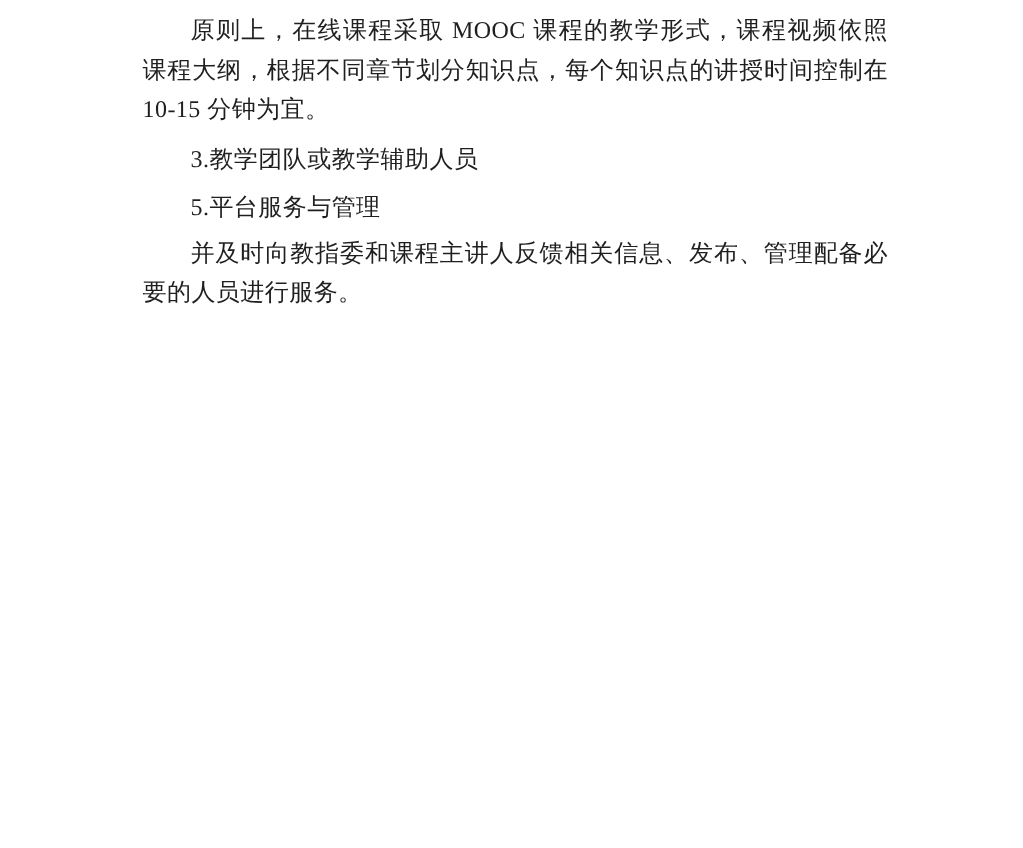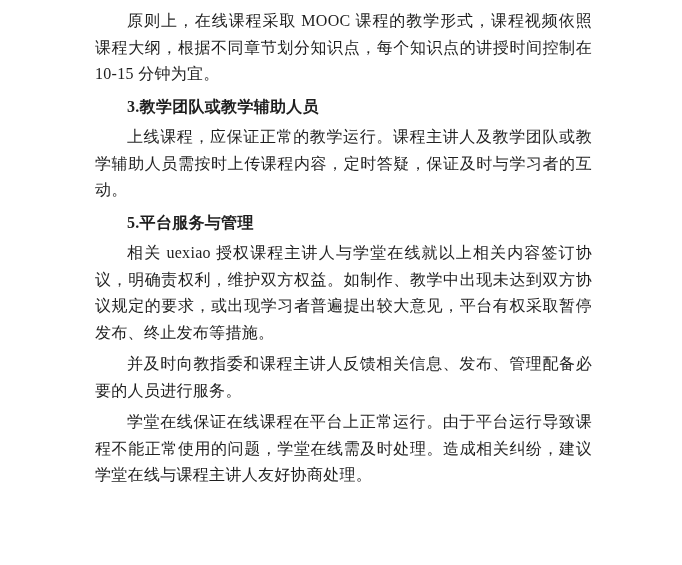"3.教学团队或教学辅助人员" .heading { font-weight: bold -> normal }
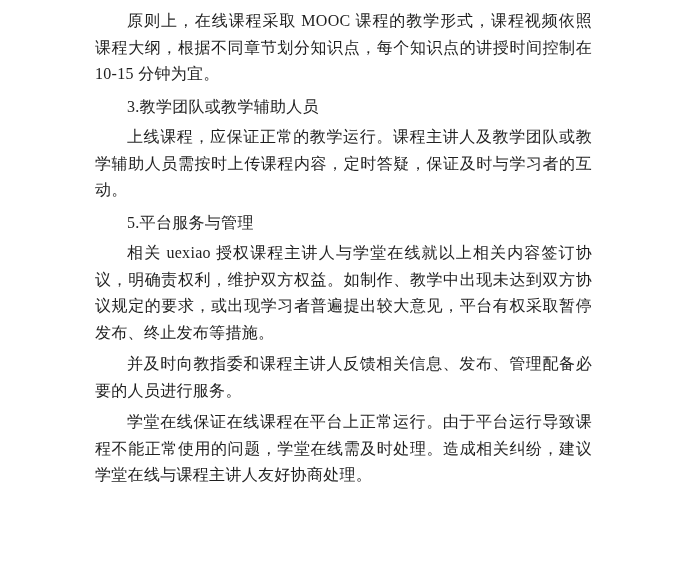"上线课程，应保证正常的教学运行。课程主讲人及教学团队或教学辅助人员需按时上传课程" p.para { html: <p>上线课程，应保证正常的教学运行。课程主讲人及教学团队或教学辅助人员需按时上传课程内容，定时答疑，保证及时与学习者的互动。</p> -> none }
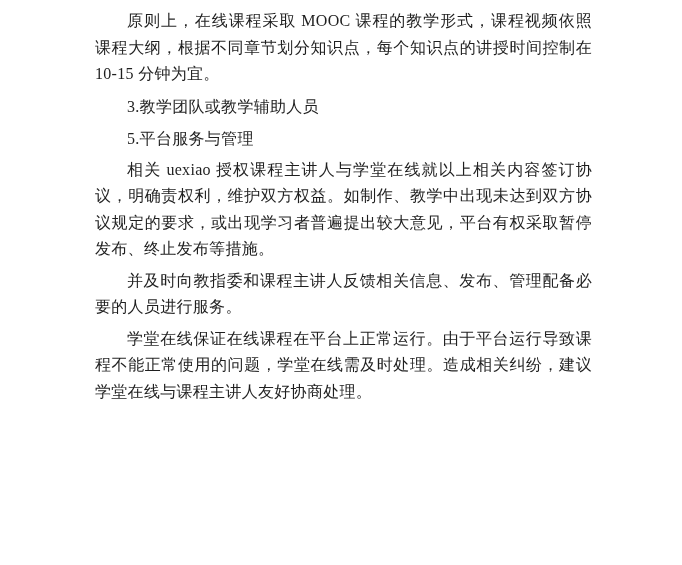"相关 uexiao" p.para { html: <p>相关 uexiao 授权课程主讲人与学堂在线就以上相关内容签订协议，明确责权利，维护双方权益。如制作、教学中出现未达到双方协议规定的要求，或出现学习者普遍提出较大意见，平台有权采取暂停发布、终止发布等措施。</p> -> none }
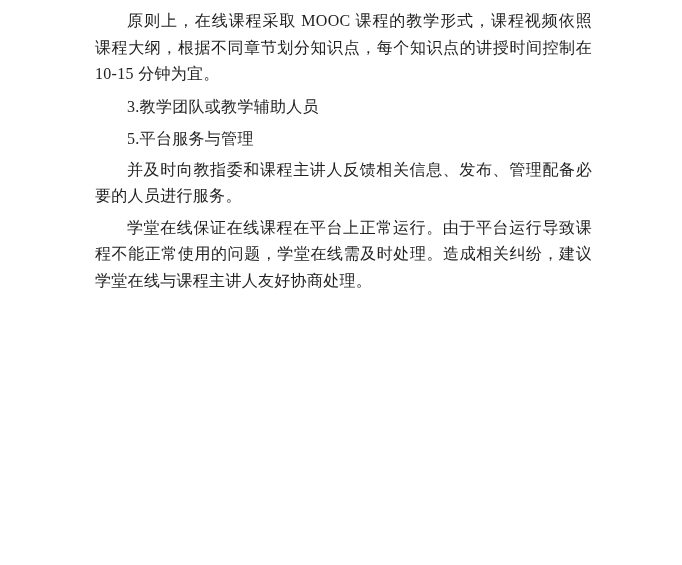"学堂在线保证在线课程在平台上正常运行。由于平台运行导致课程不能正常使用的问题，学" p.para { html: <p>学堂在线保证在线课程在平台上正常运行。由于平台运行导致课程不能正常使用的问题，学堂在线需及时处理。造成相关纠纷，建议学堂在线与课程主讲人友好协商处理。</p> -> none }
